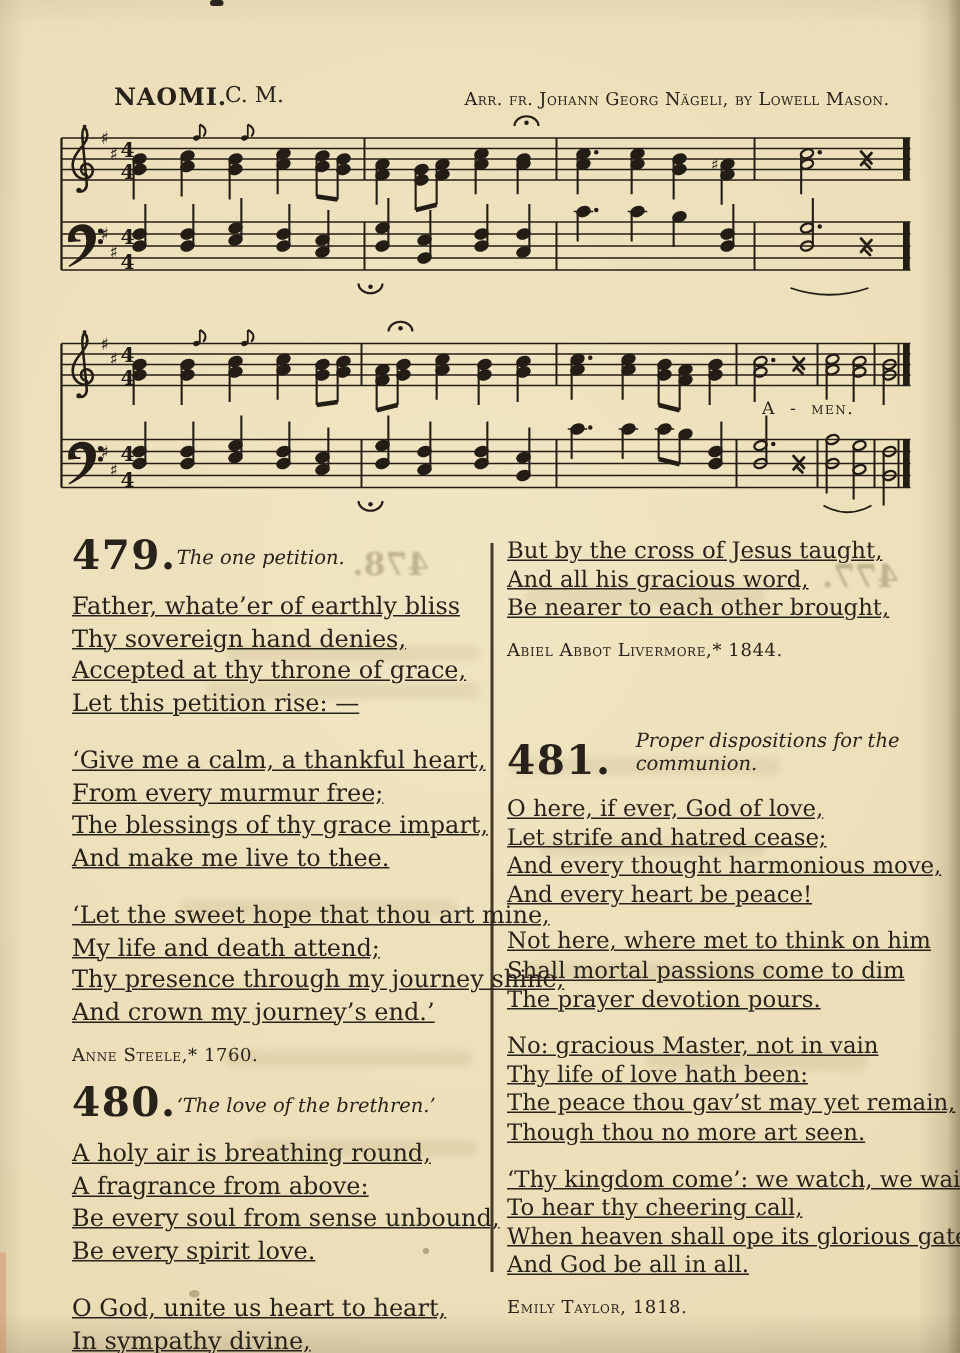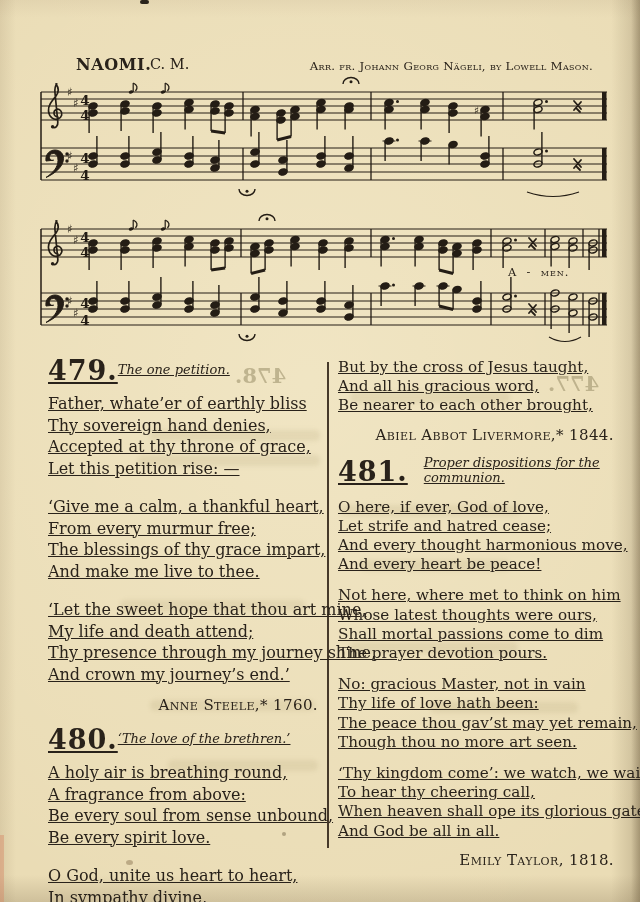"479." .hymn-head { align-items: center -> flex-end; text-decoration: underline -> none }
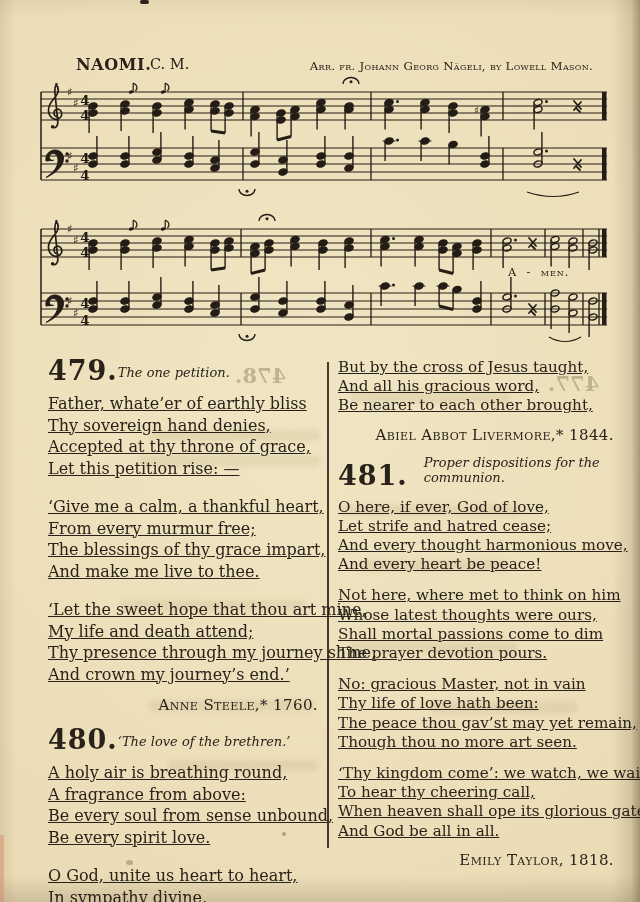"Abiel Abbot Livermore,* 1844." .author { font-size: 15px -> 12px; text-align: right -> left }
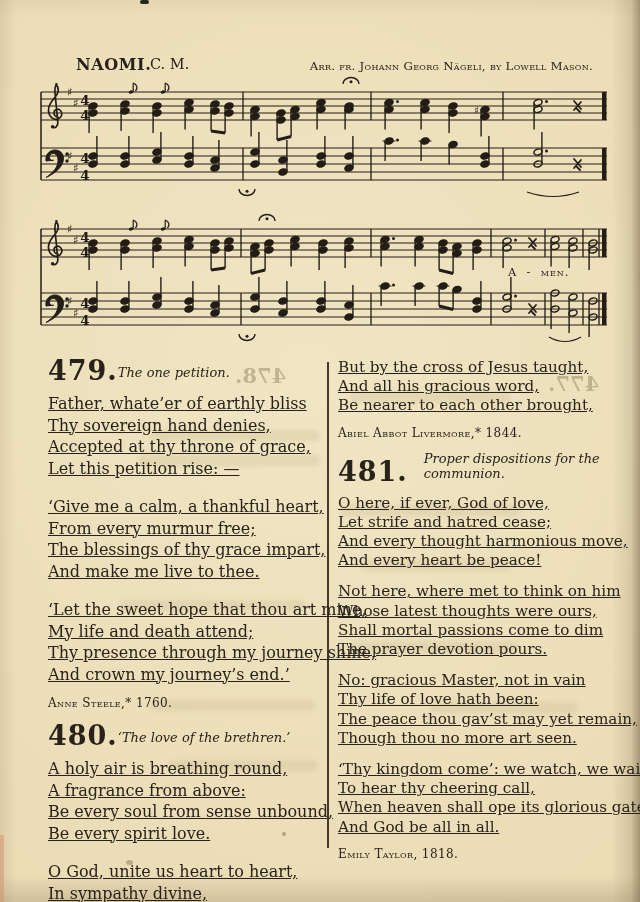"Proper dispositions for the communion." .col-right .hymn-title { margin-top: none -> 36px }
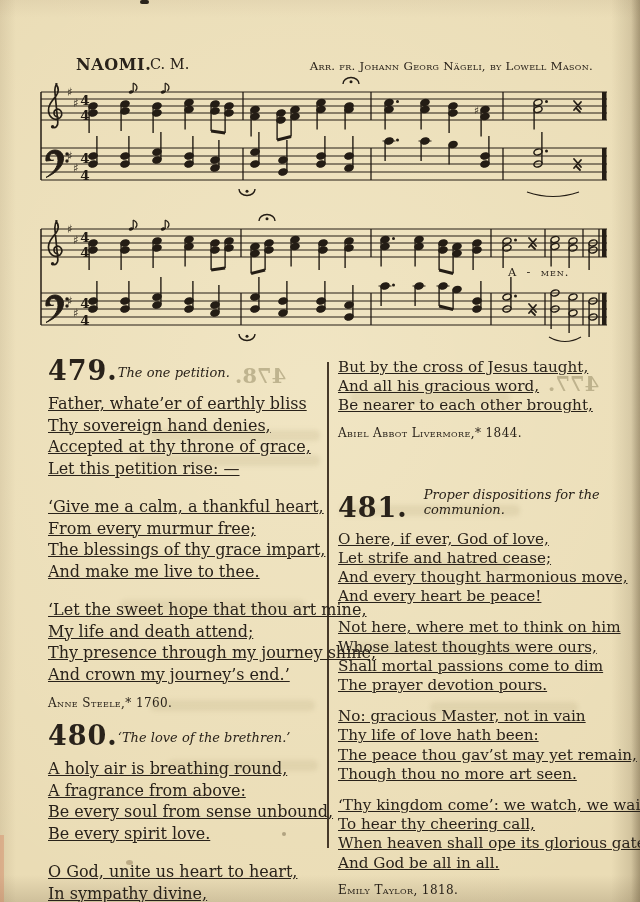"Whose latest thoughts were ours," div.line { html: <div>Whose latest thoughts were ours,</div> -> none }
